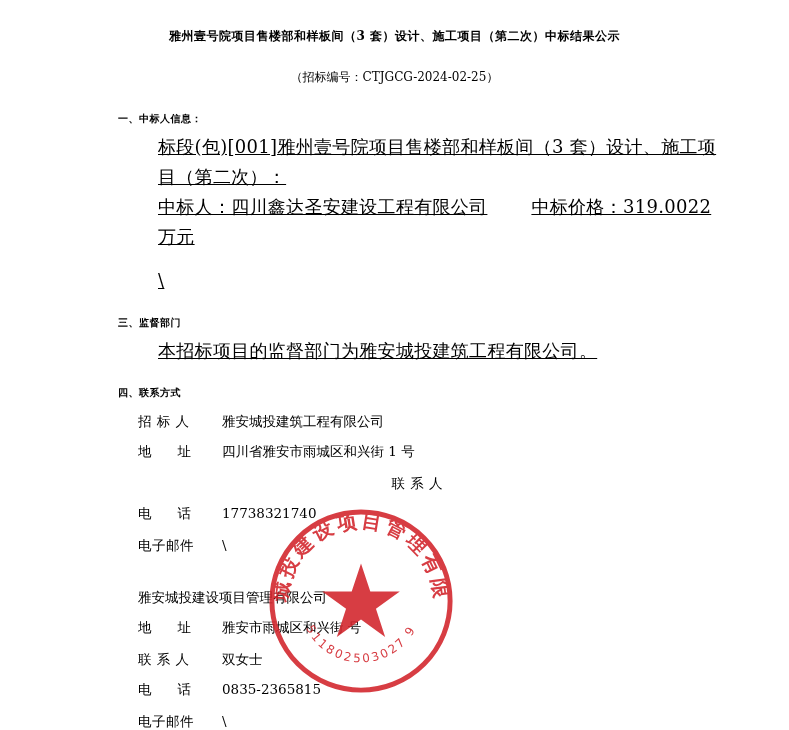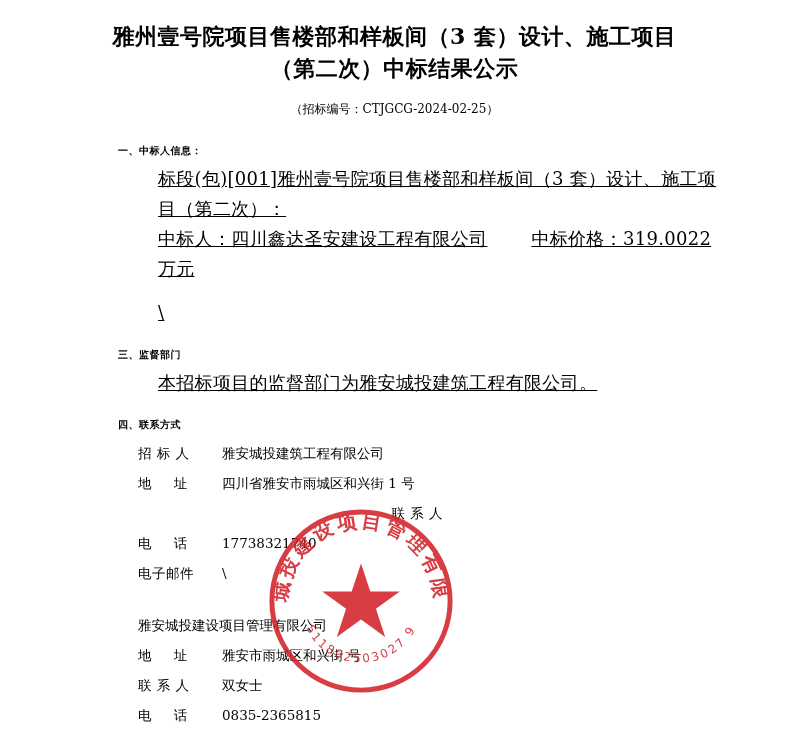"雅州壹号院项目售楼部和样板间（3 套）设计、施工项目（第二次）中标结果公示" .doc-title { font-size: 22px -> 12px }
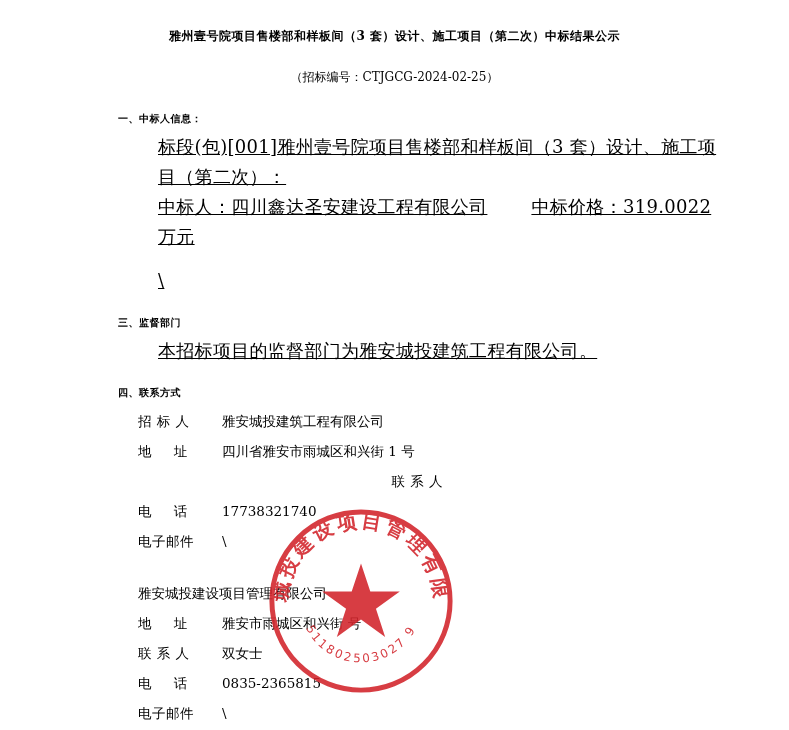"地 址" .kv-label.spaced { font-family: none -> Liberation Mono, monospace }
